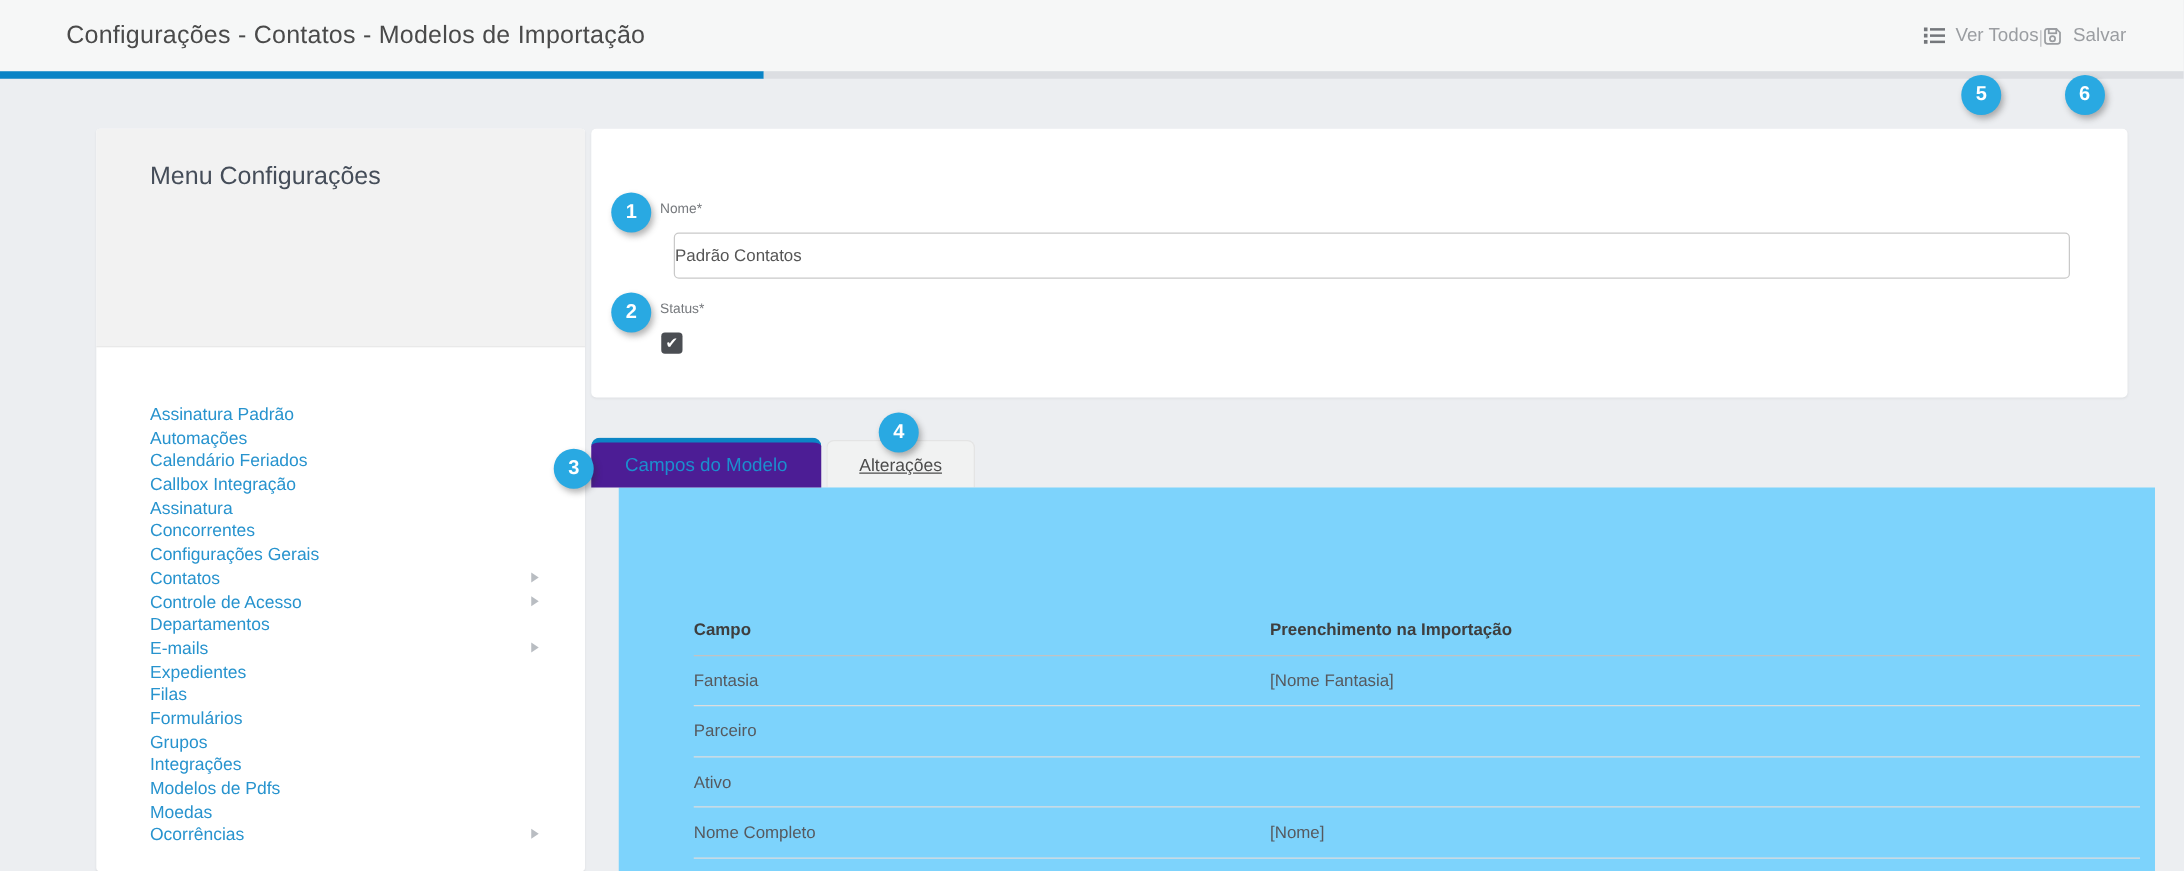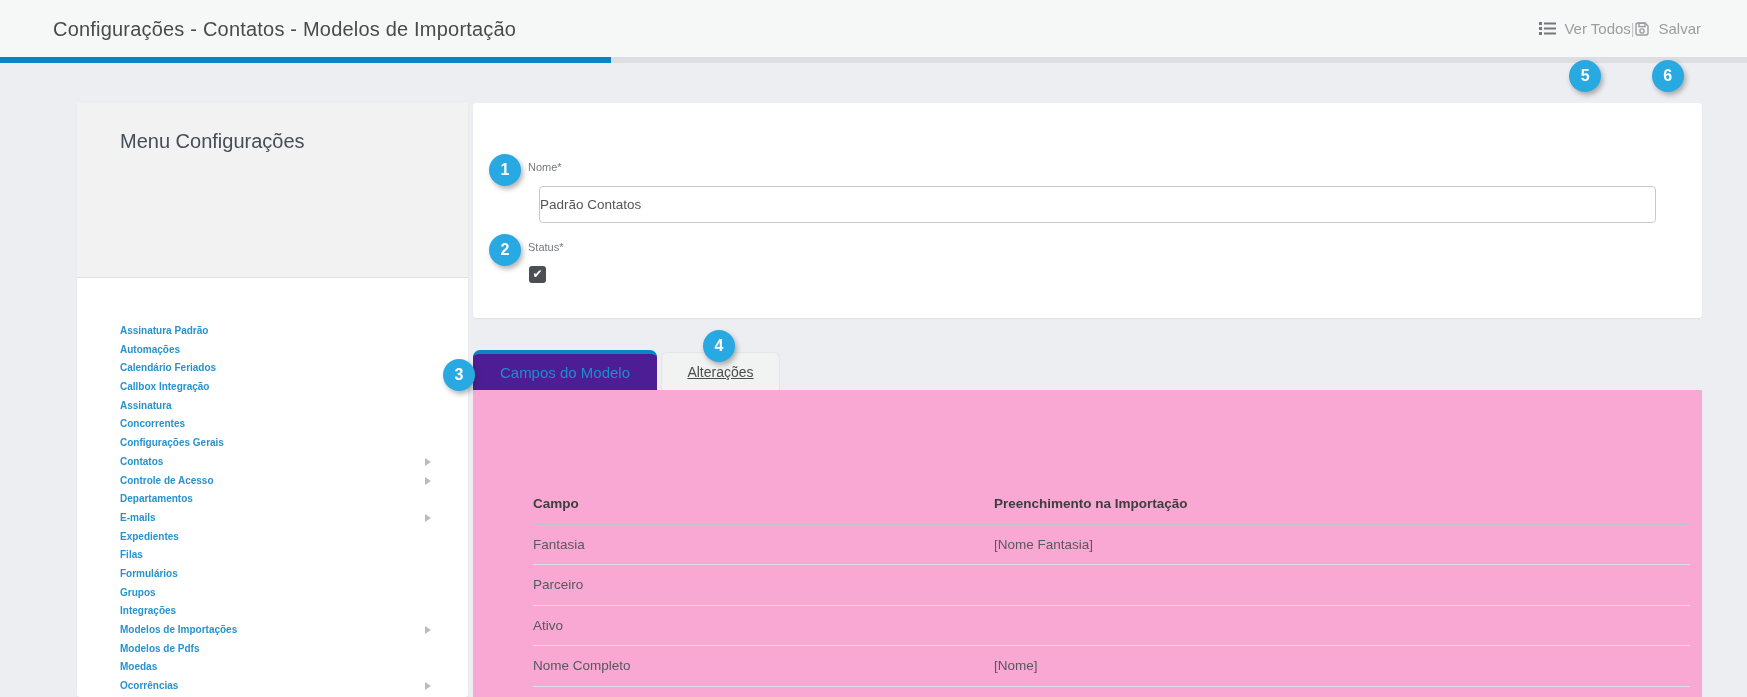"Assinatura Padrão" .sidebar-link { font-size: 10px -> 14px; font-weight: bold -> none }
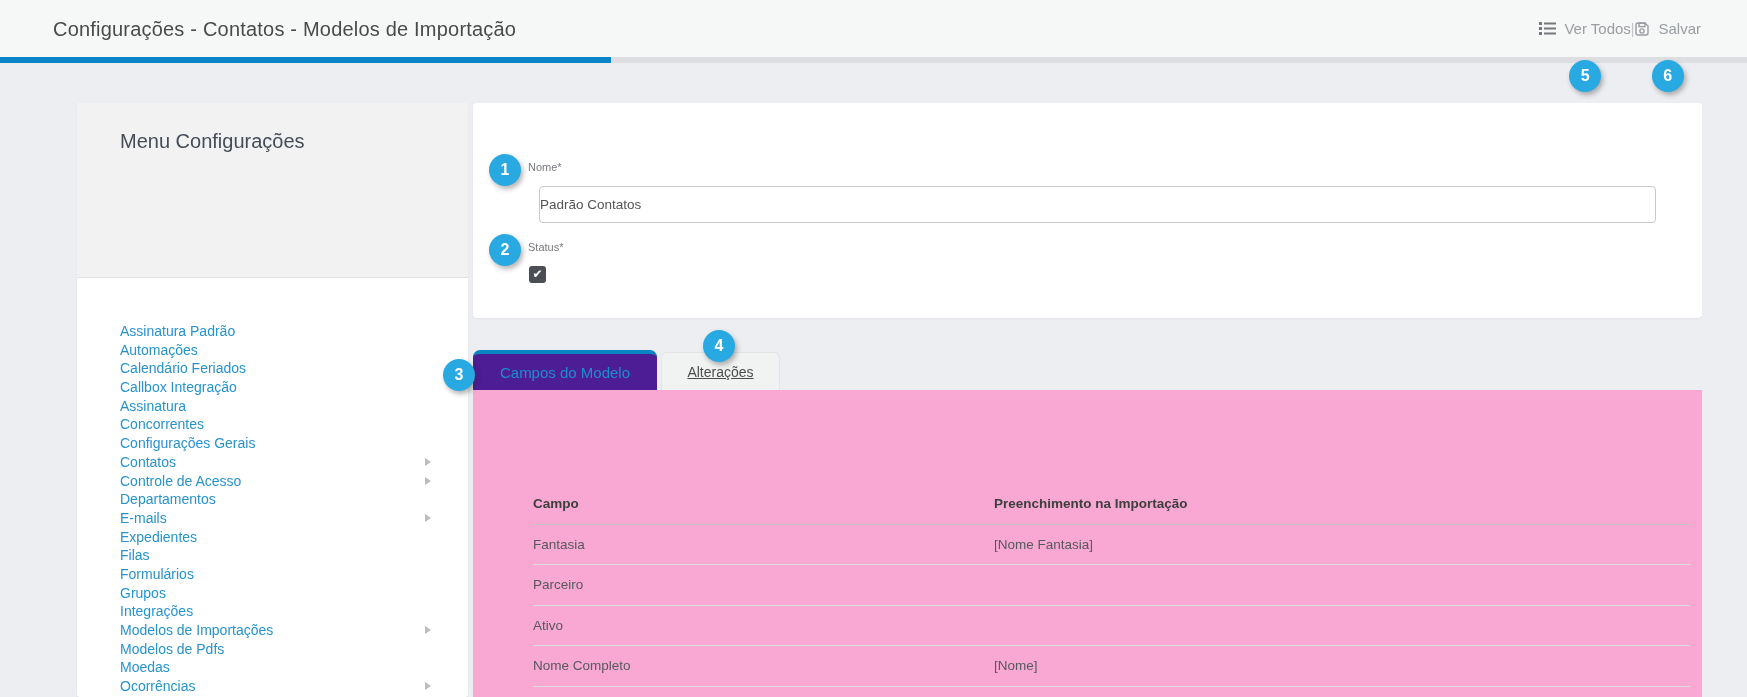"Campo" .panel { background: #f9a8d4 -> #7dd3fc; left: 473px -> 495px }
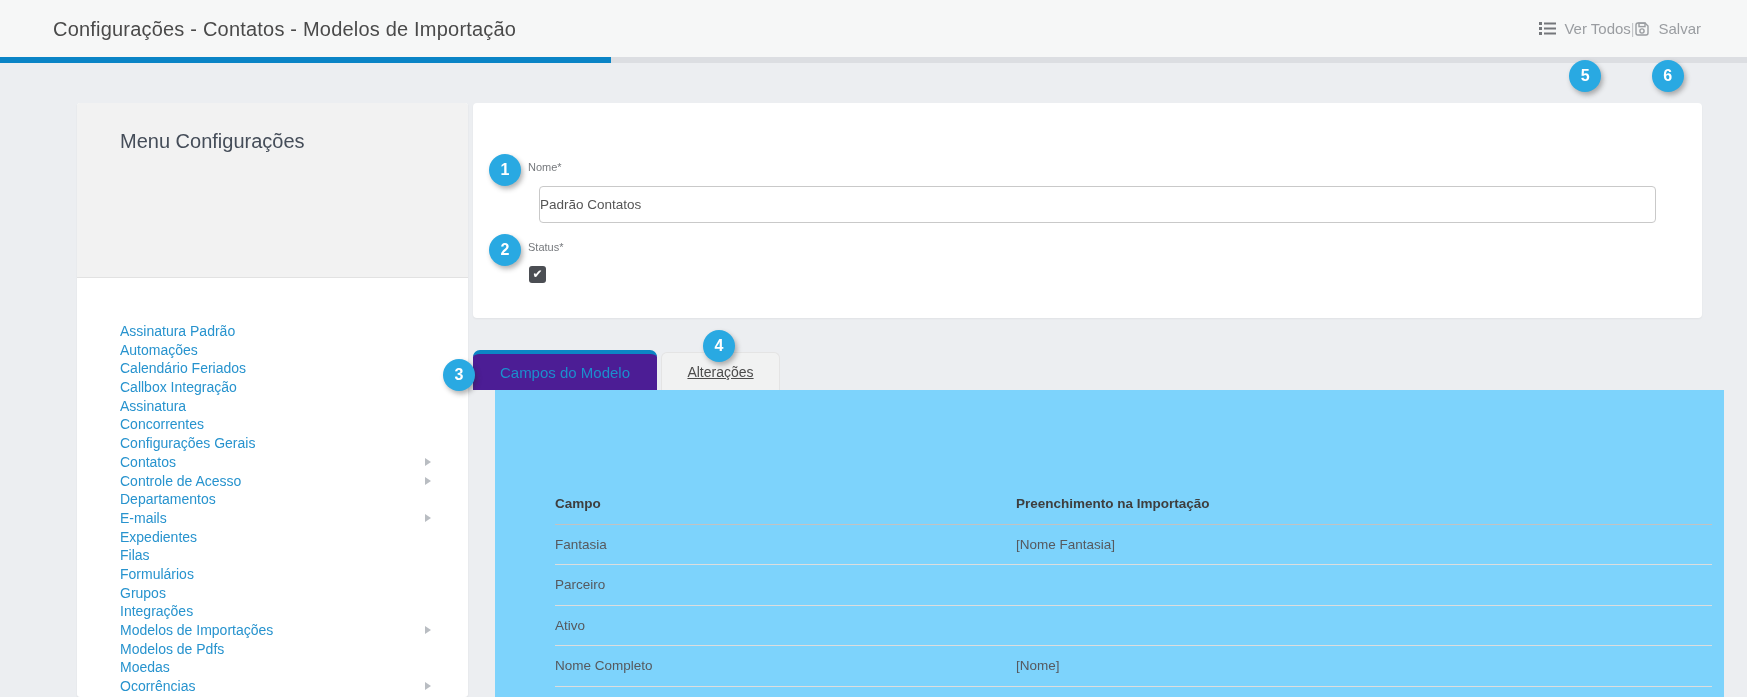"Modelos de Importações" div.sidebar-link { html: <div> <span>Modelos de Importações</span> <span></span> </div> -> none }
